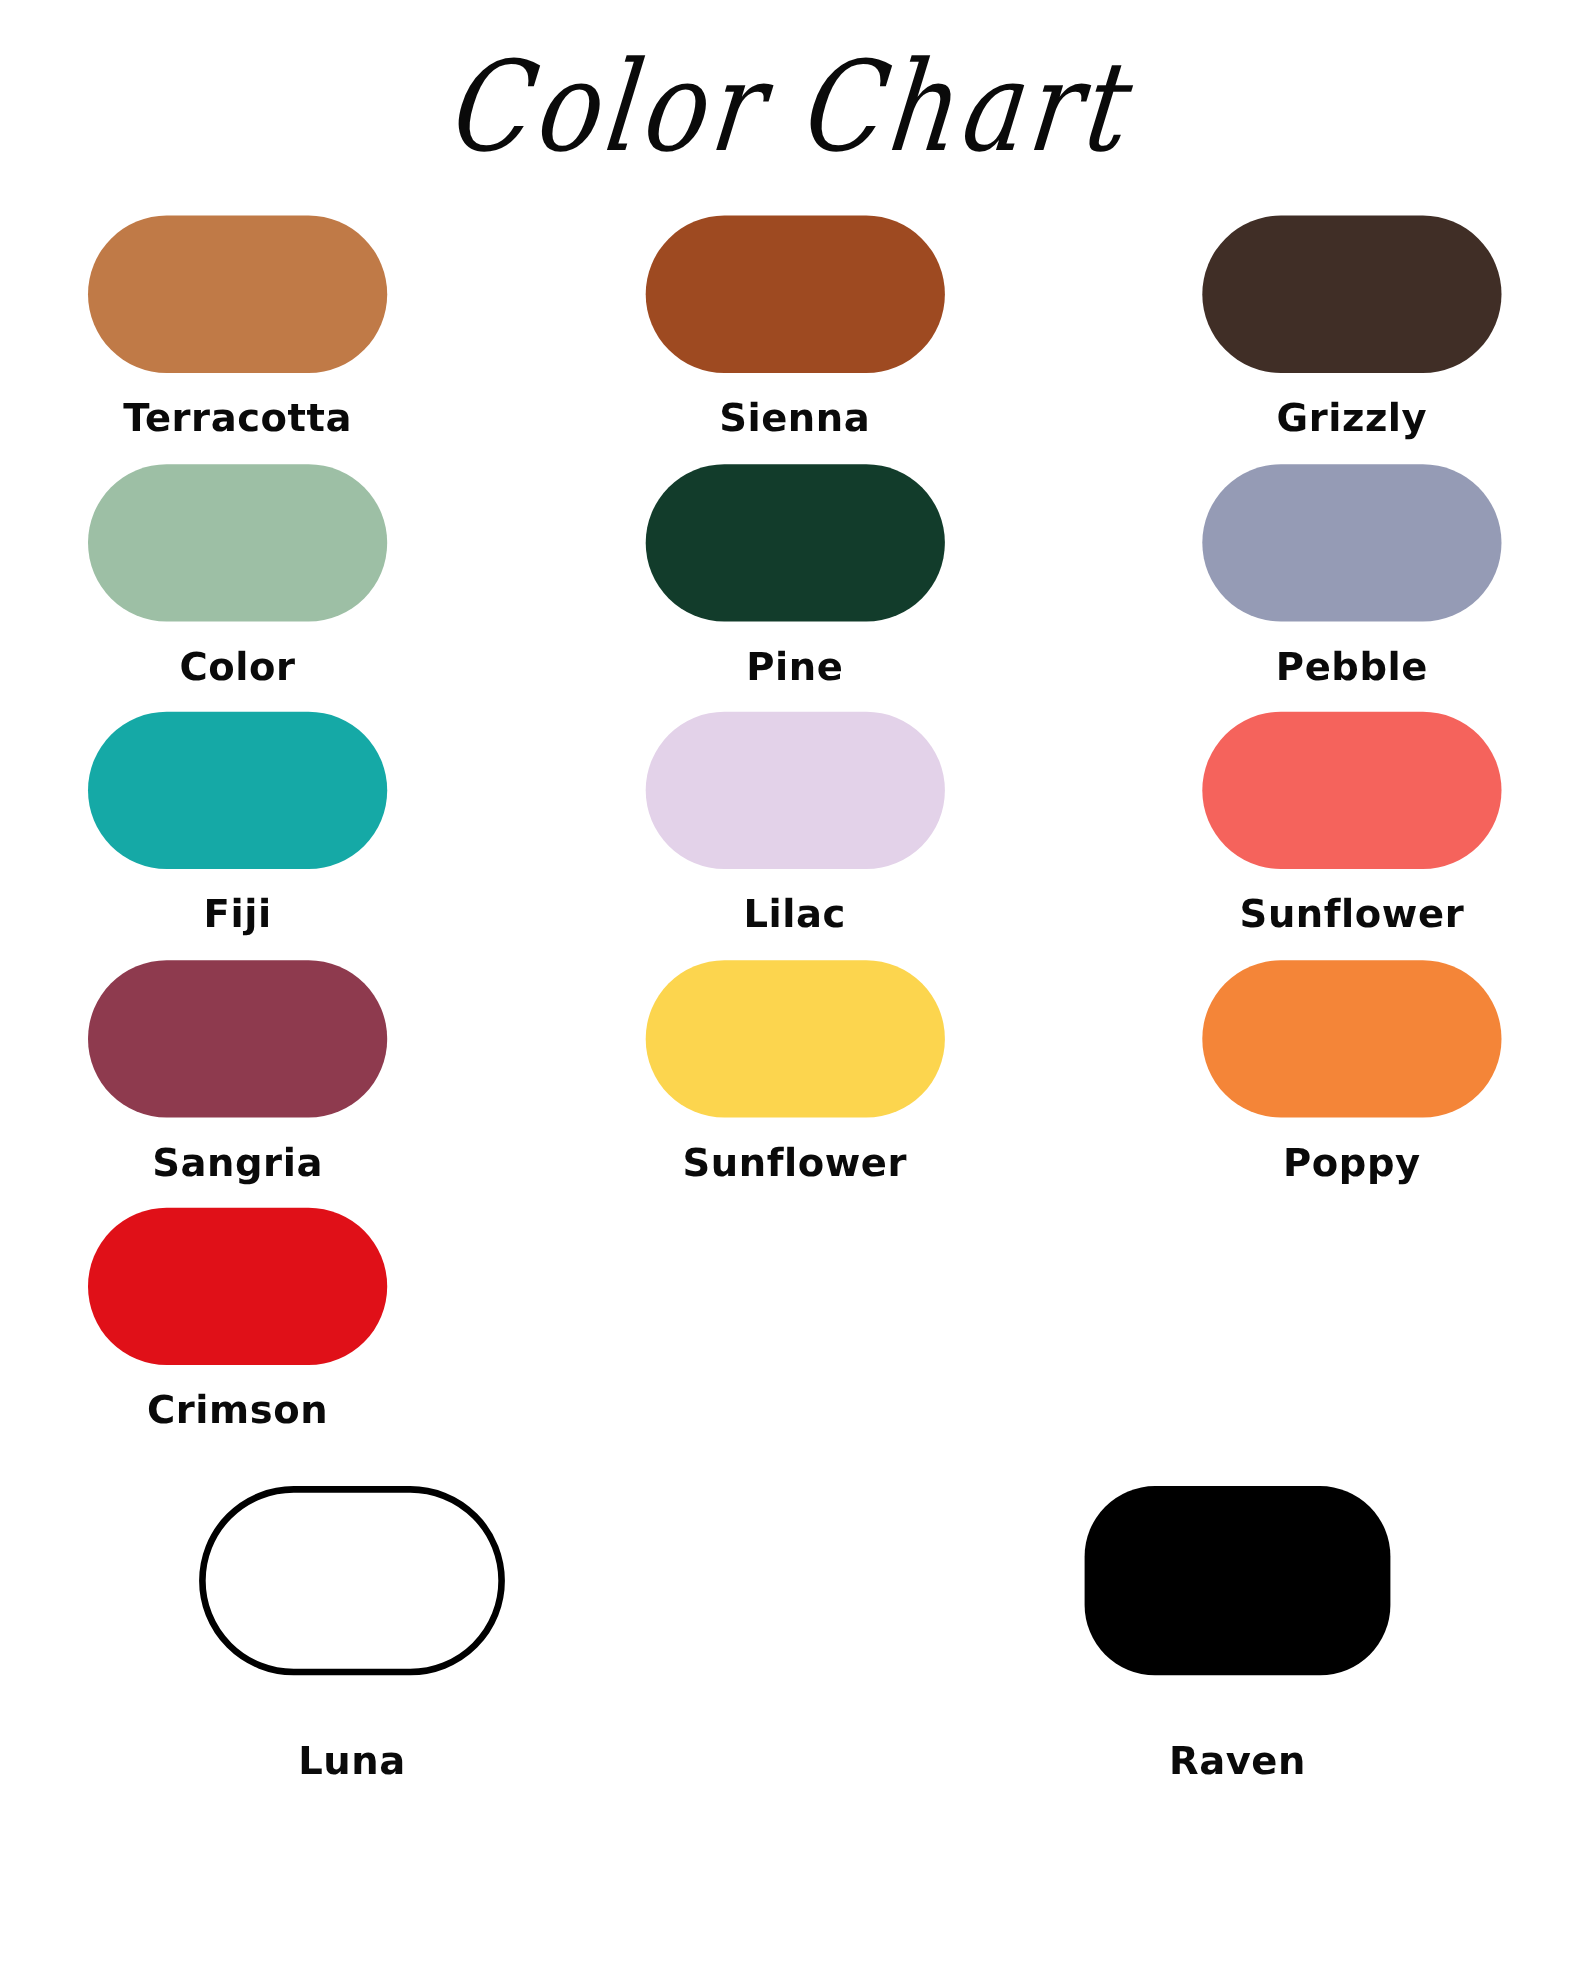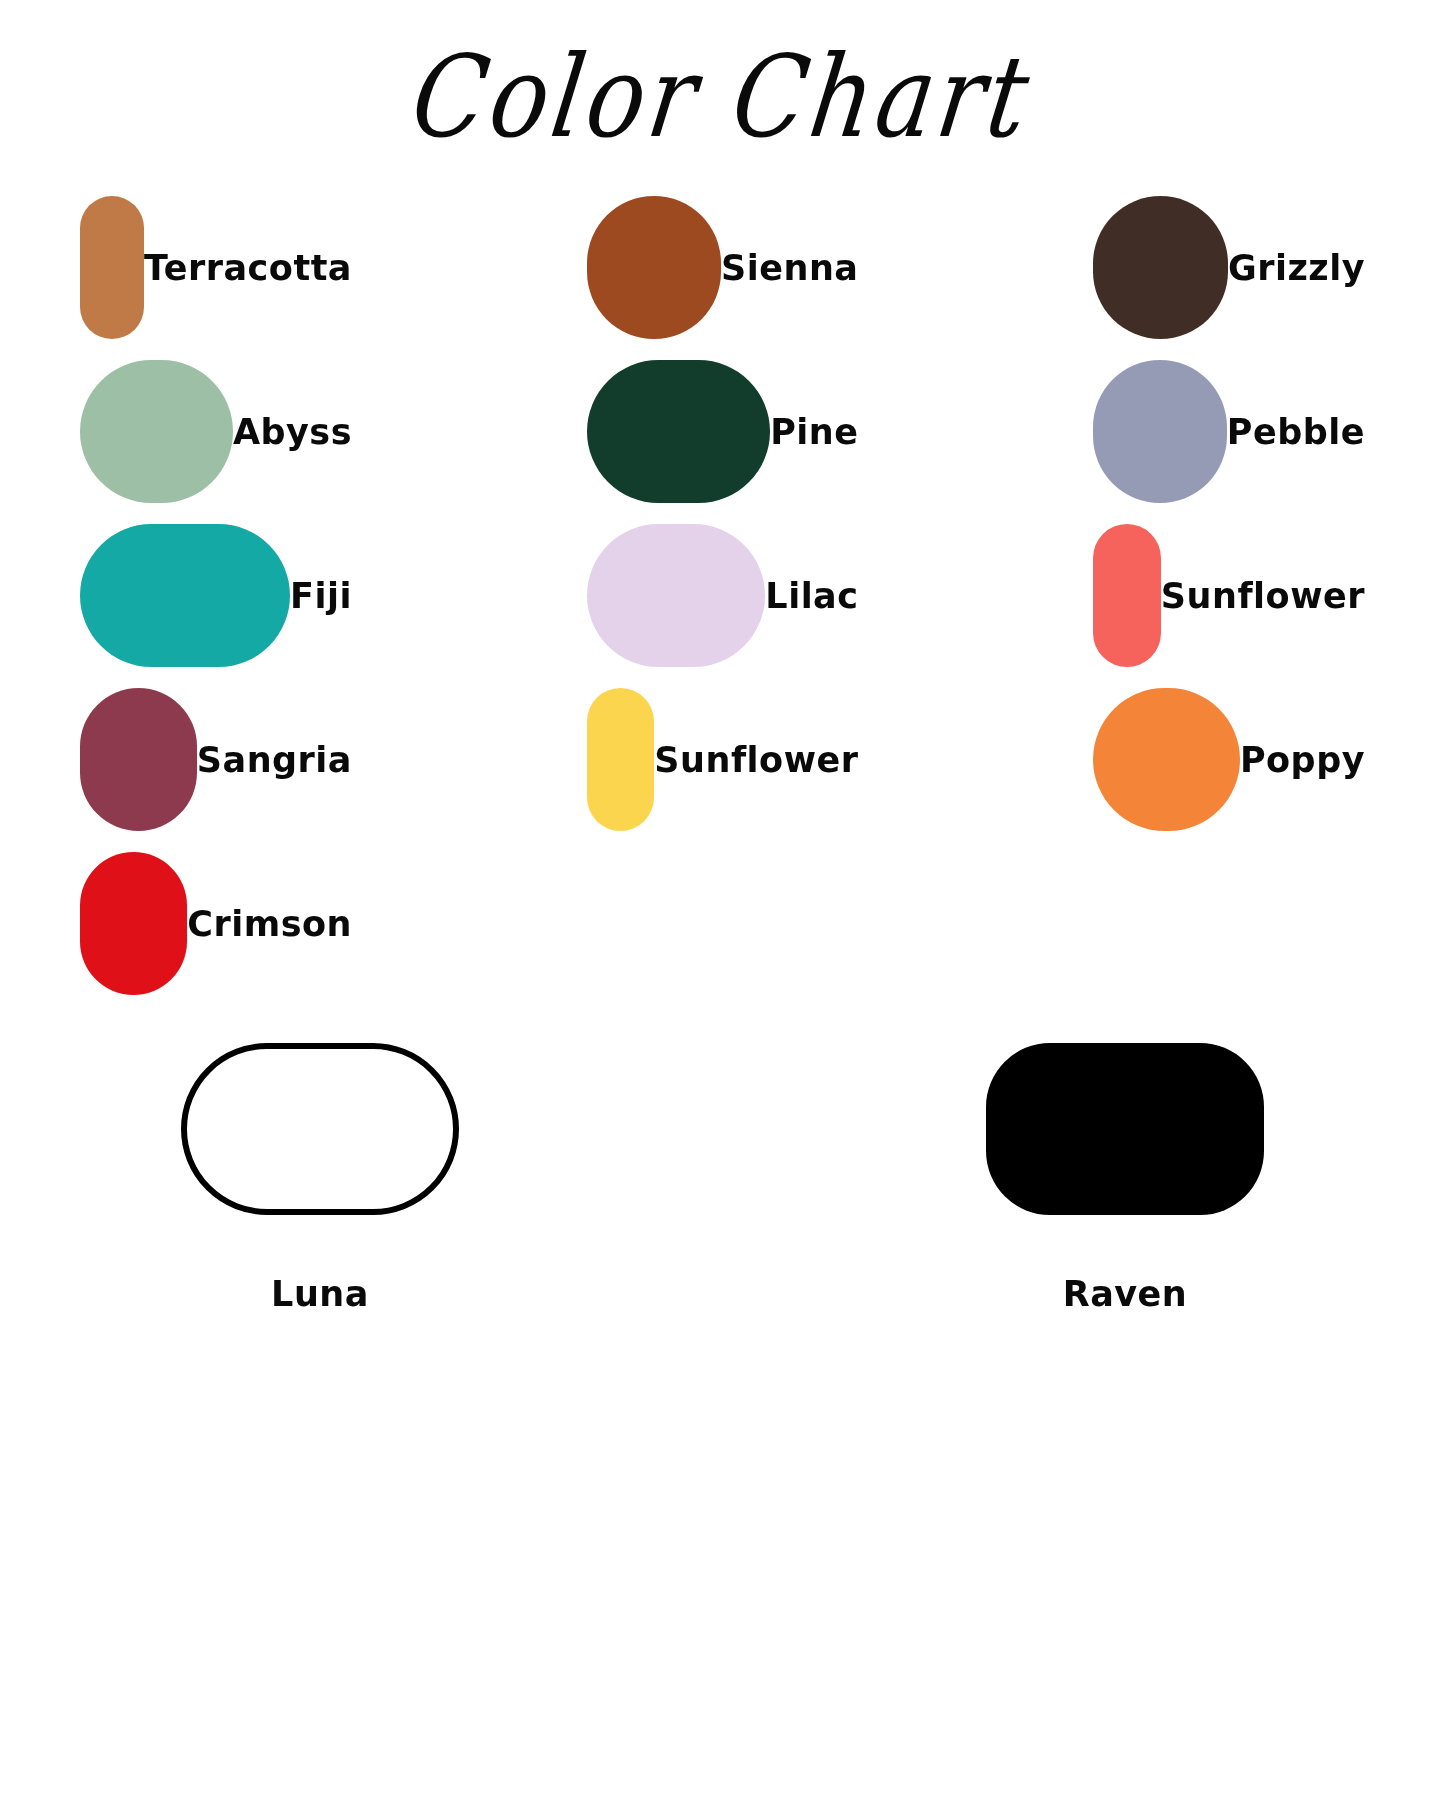"Terracotta" .cell { flex-direction: row -> column }
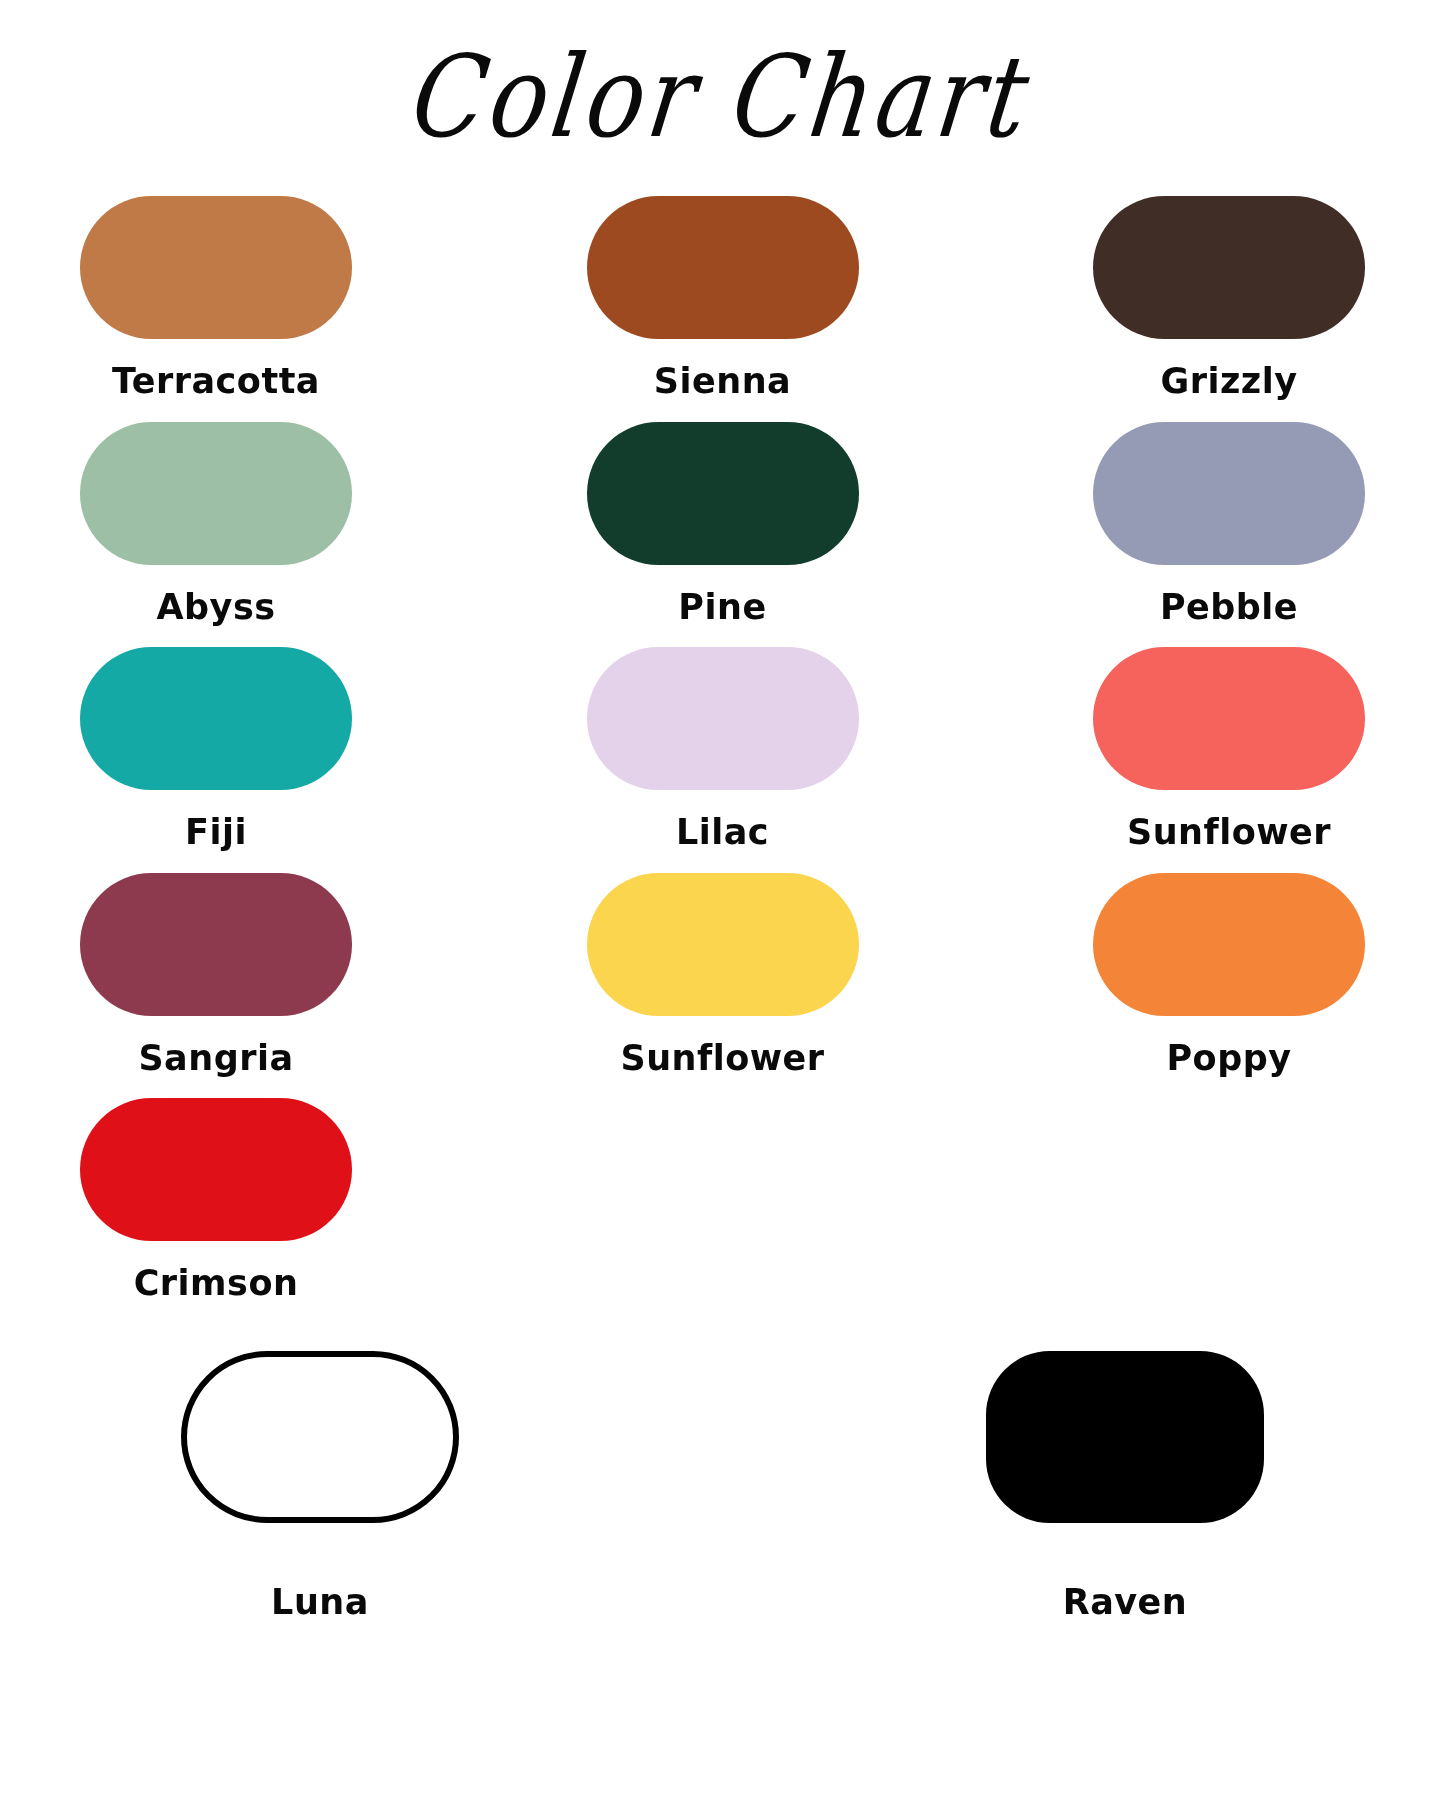"Abyss" div.swatch-label { text: Abyss -> Color }
